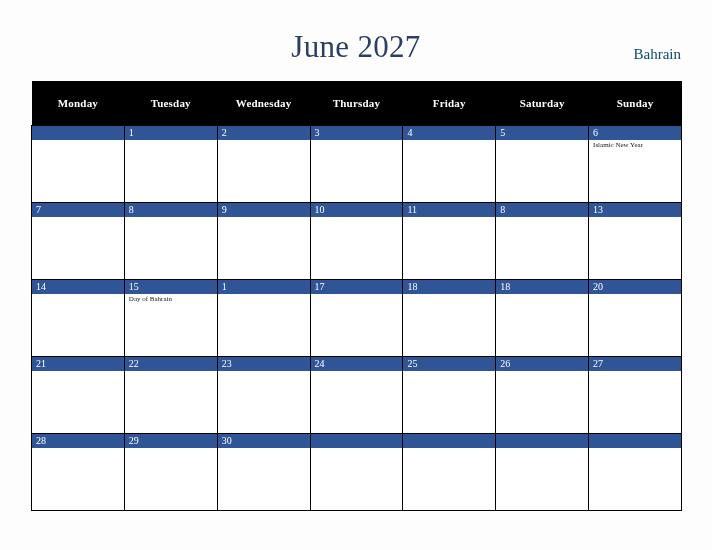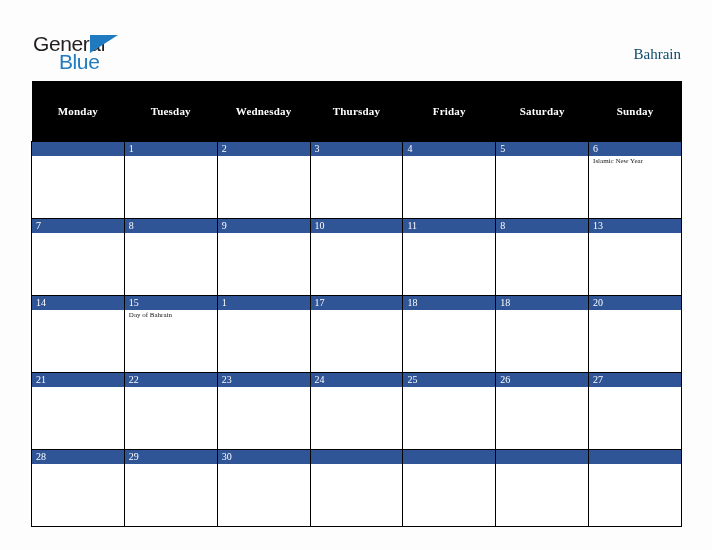"General" div { html: <div> <span>General</span> <span></span> <span>Blue</span> </div> -> none }
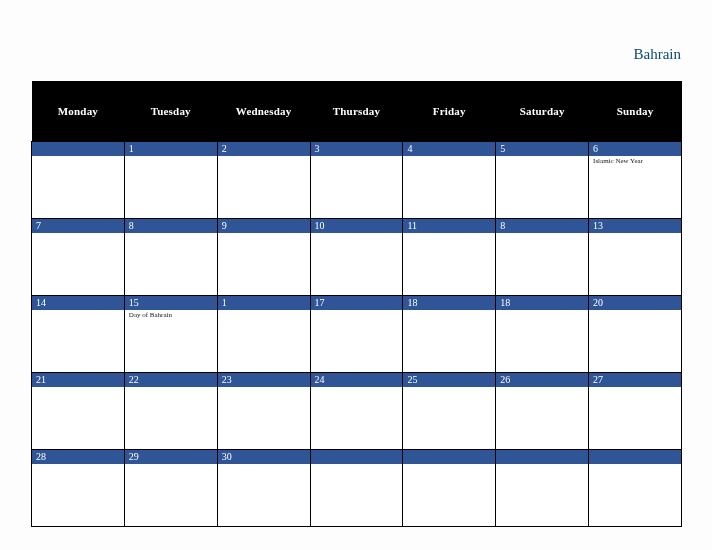"June 2027" div { html: none -> <div>June 2027</div> }
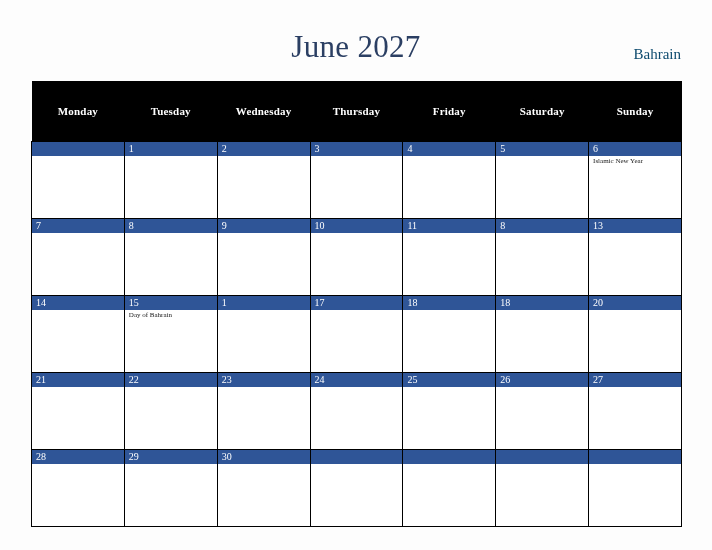"Monday" #calendar th { padding: 16px -> 8px }
